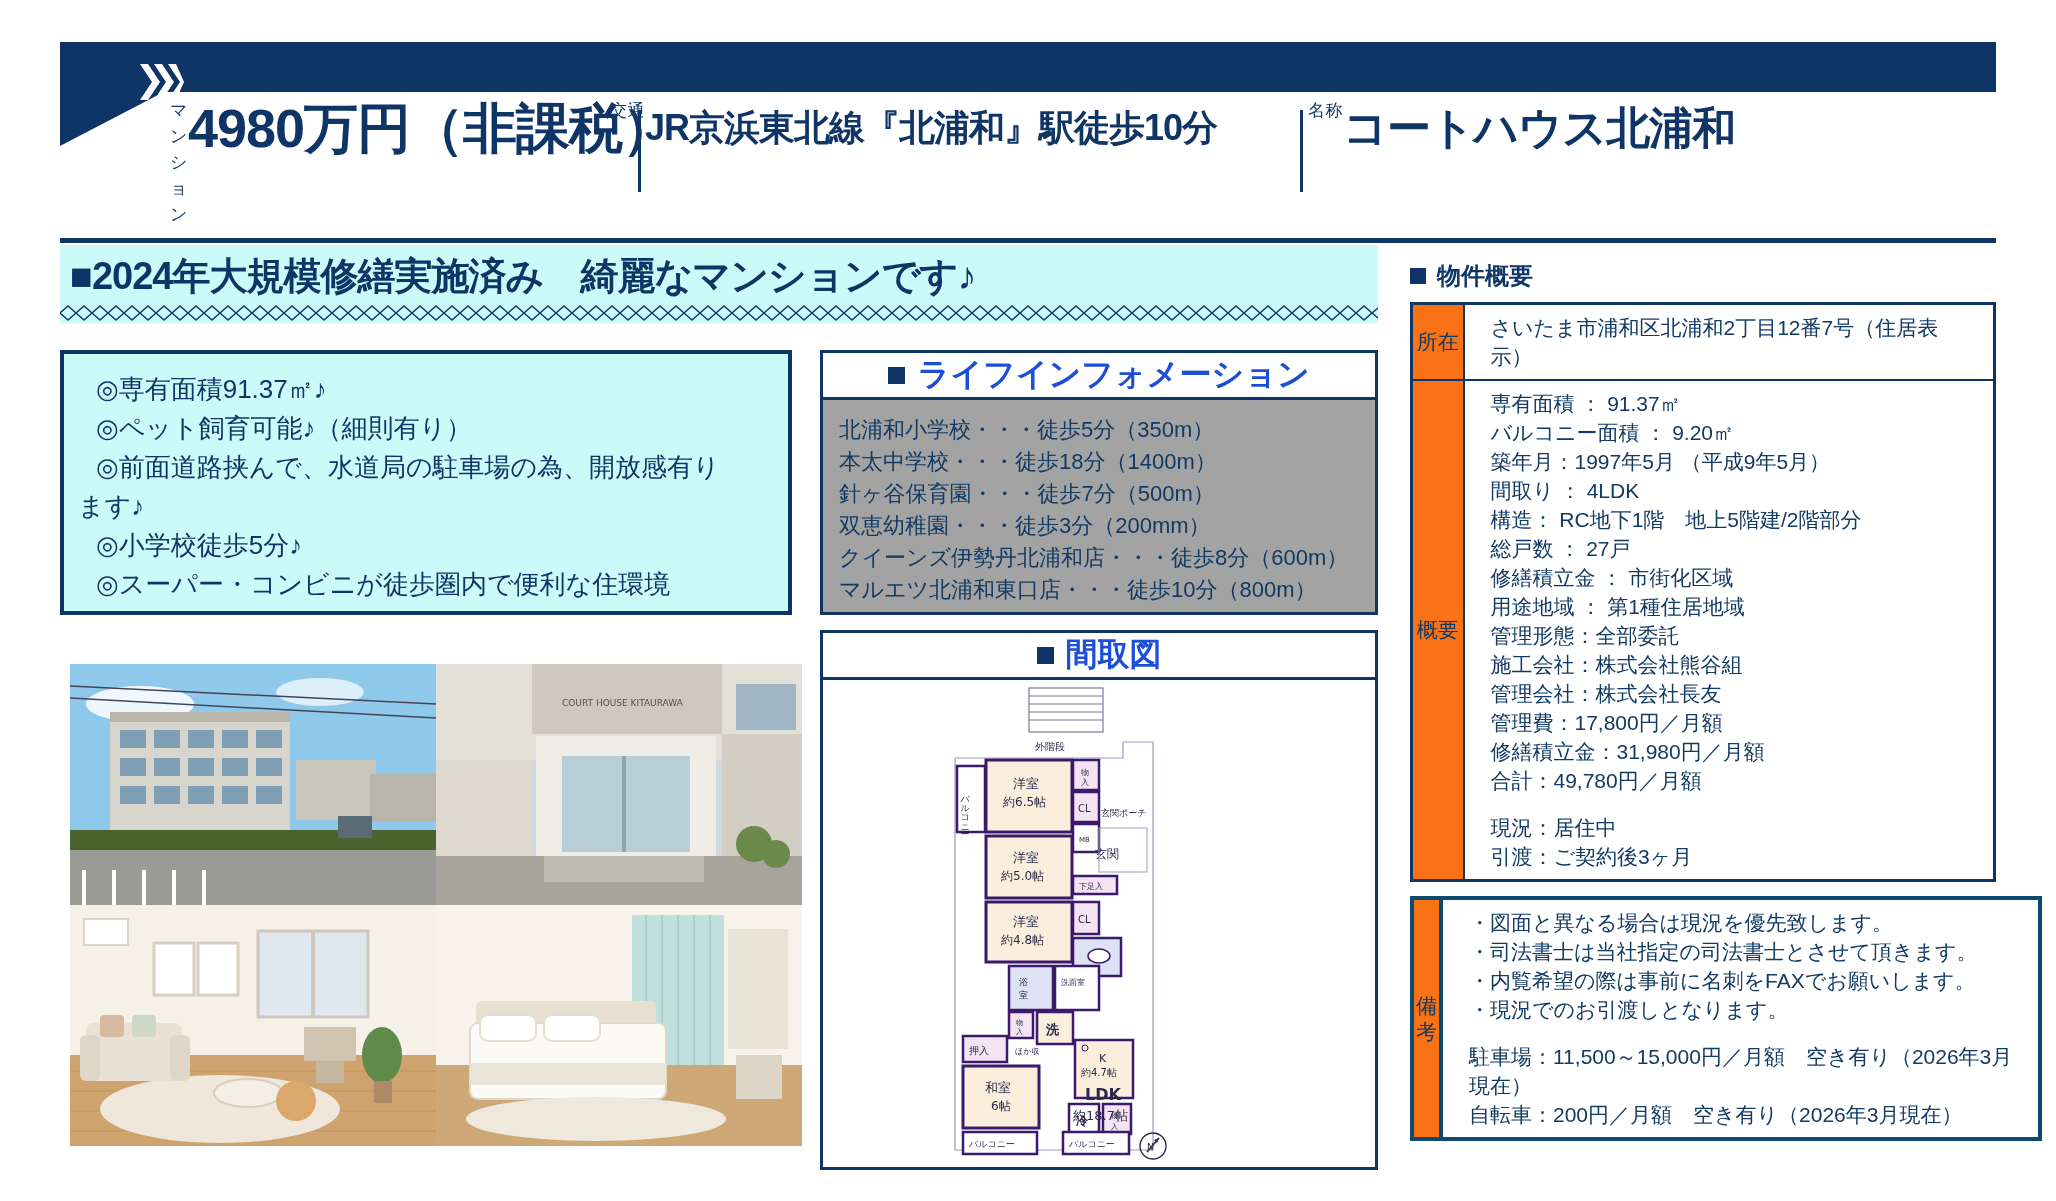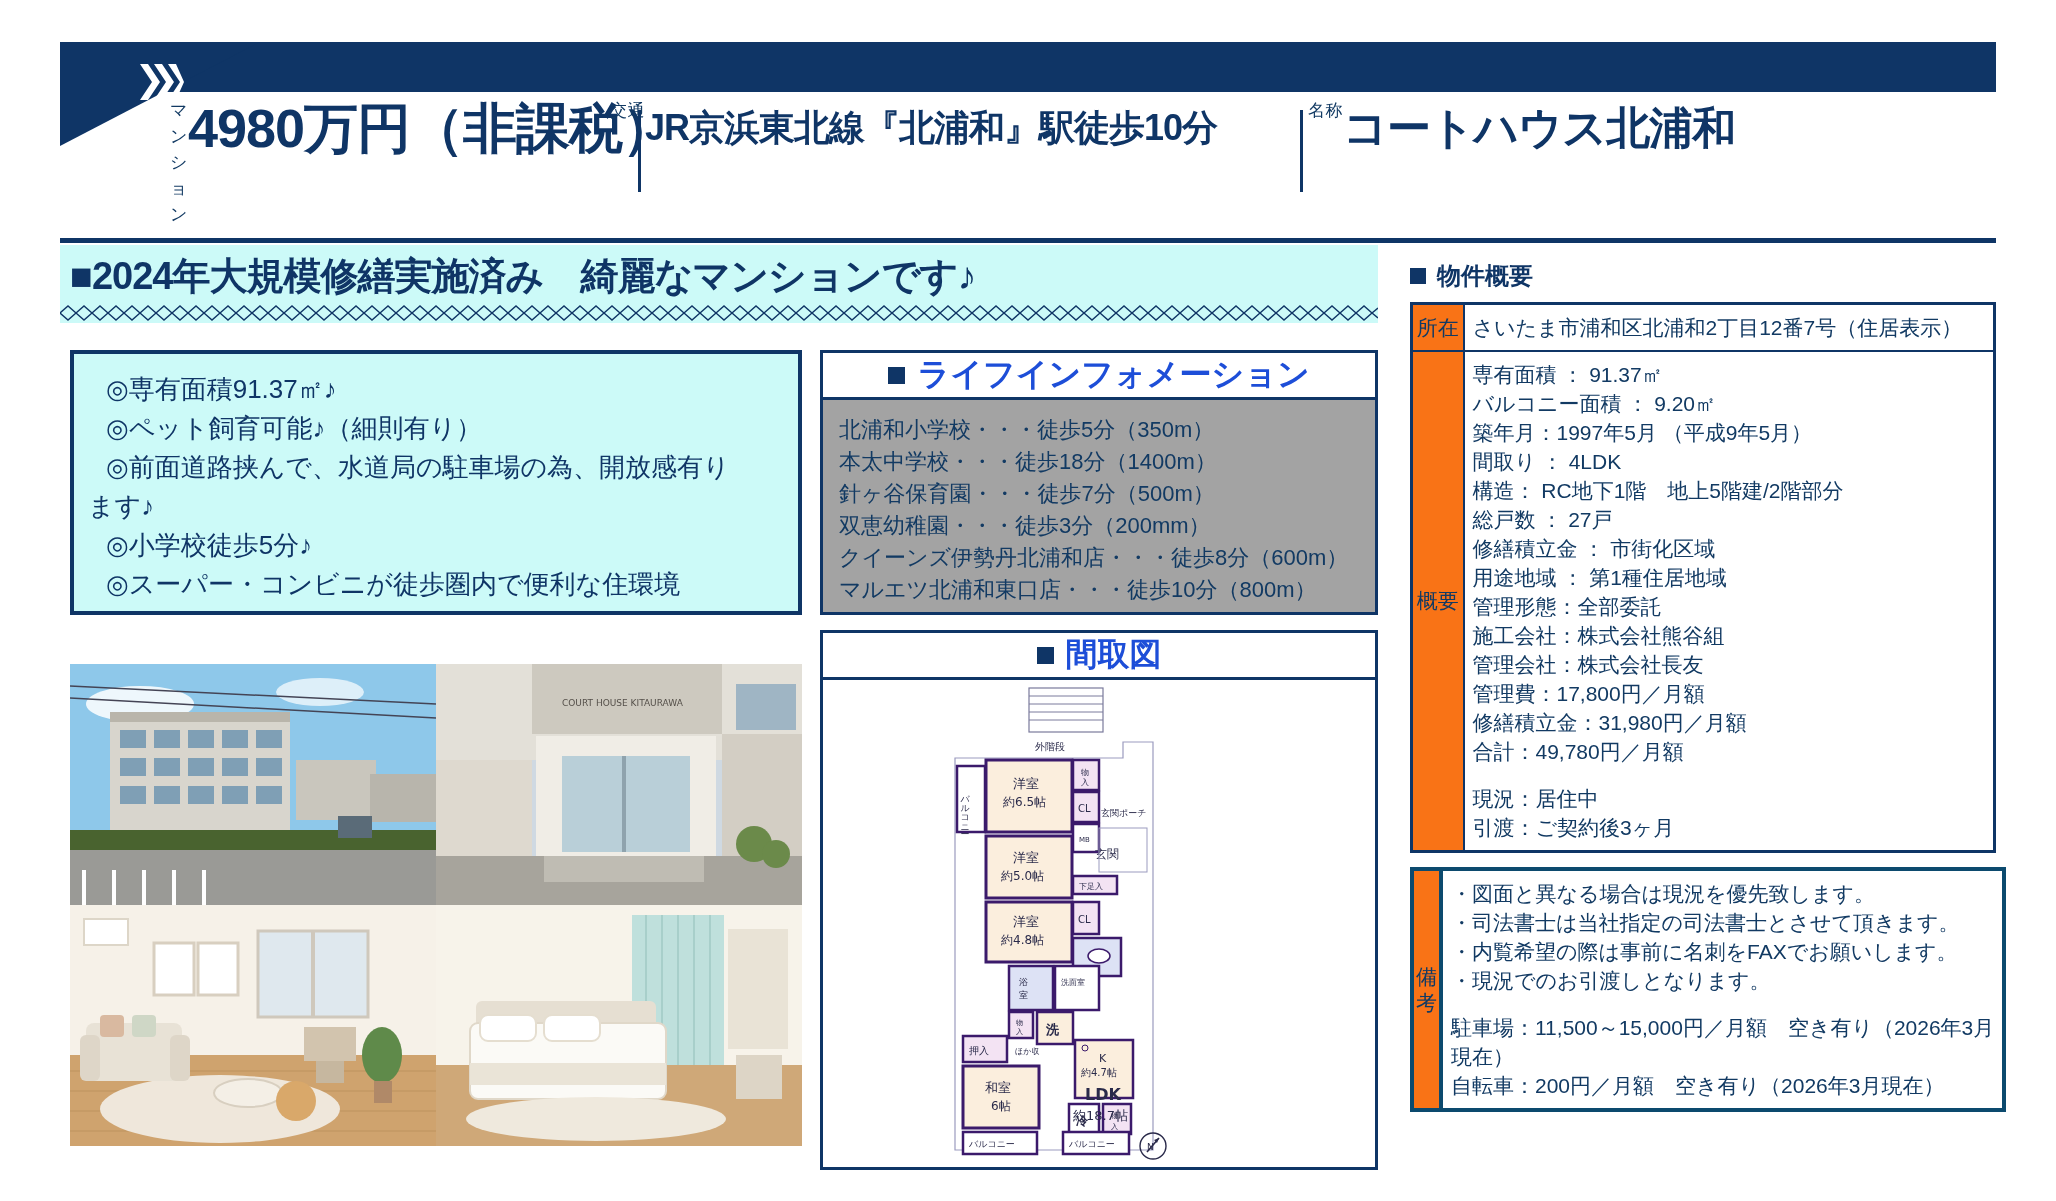"さいたま市浦和区北浦和2丁目12番7号（住居表示）" .td-cell { padding: 8px 8px -> 8px 26px }
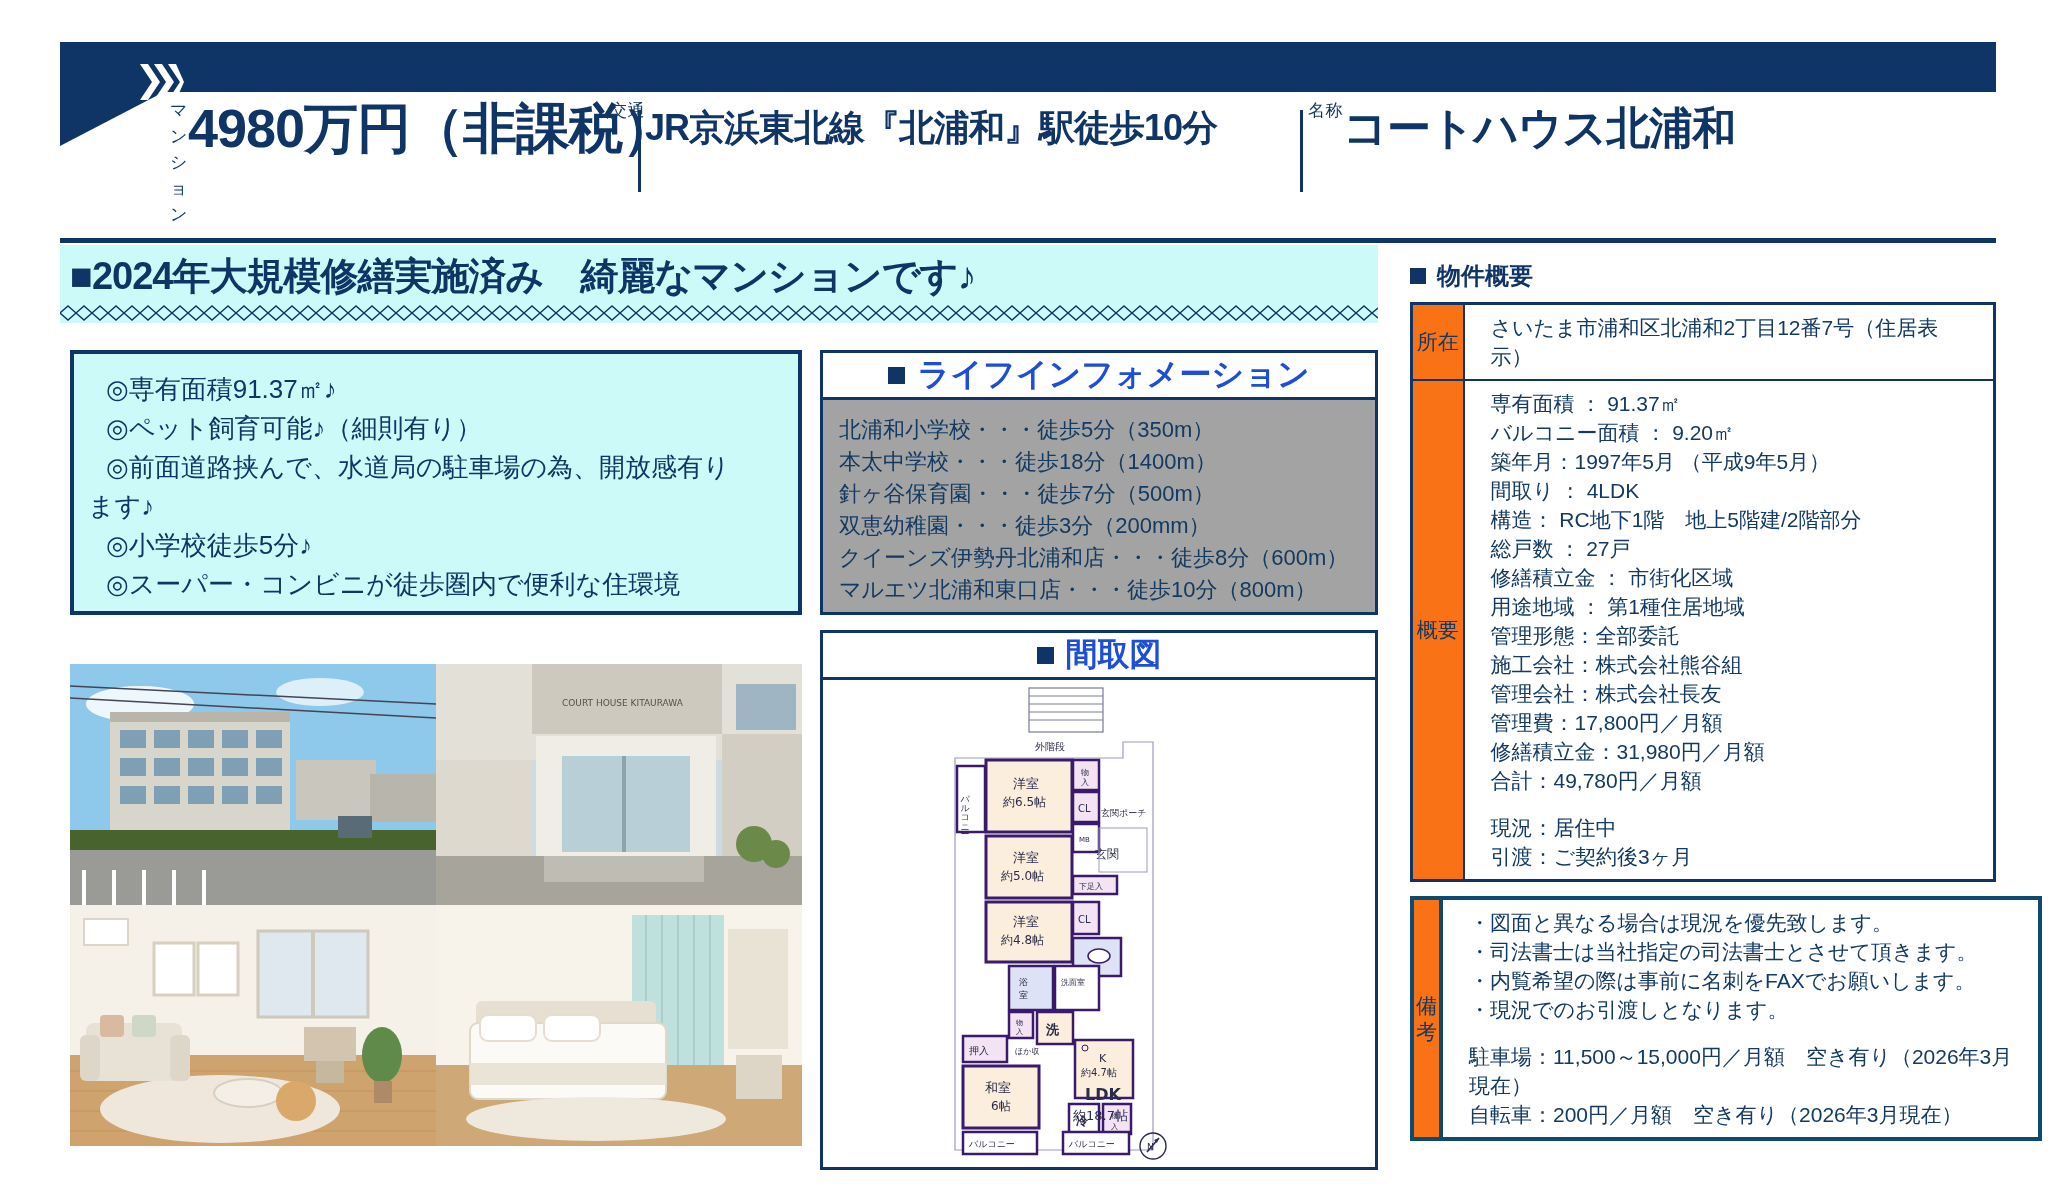"◎専有面積91.37㎡♪" .features { left: 70px -> 60px }
